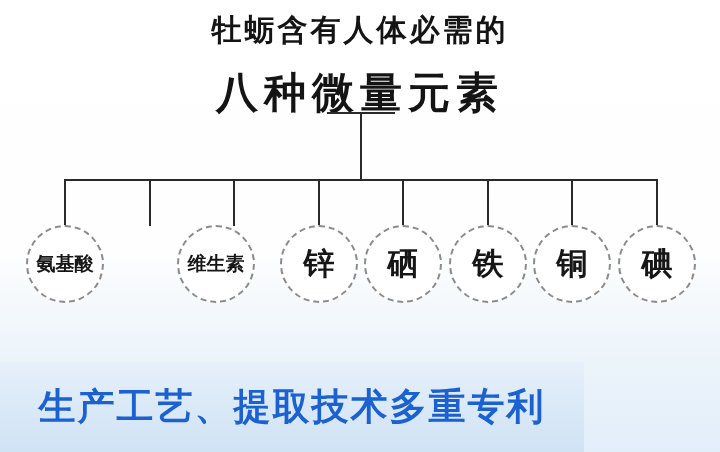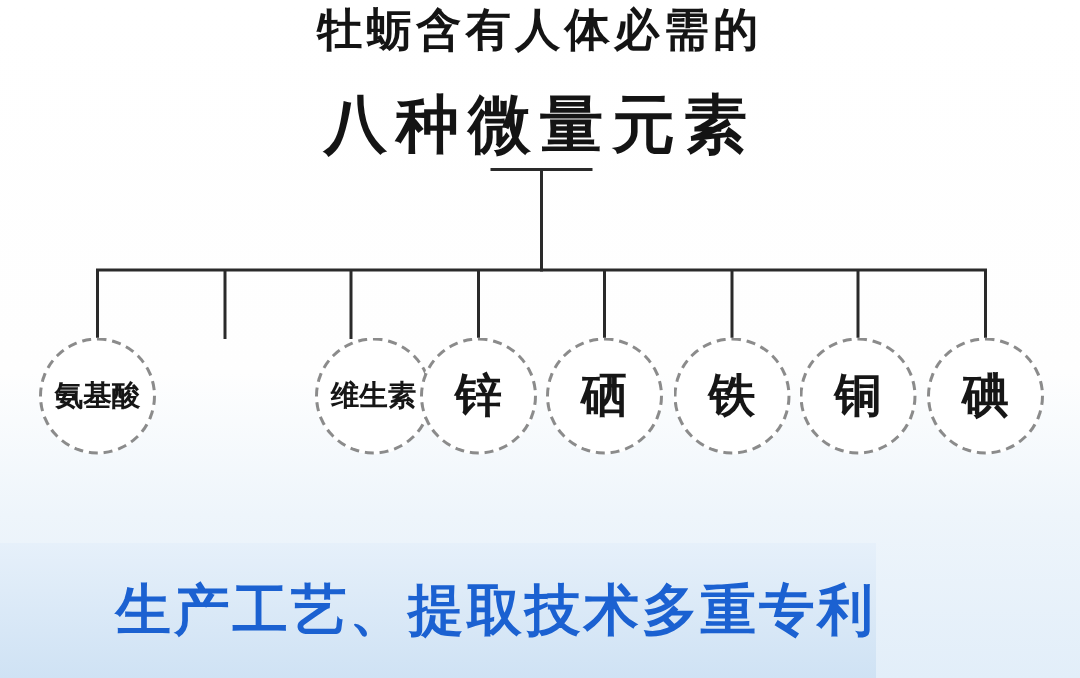"牡蛎含有人体必需的" .title { top: 0 -> 10px }
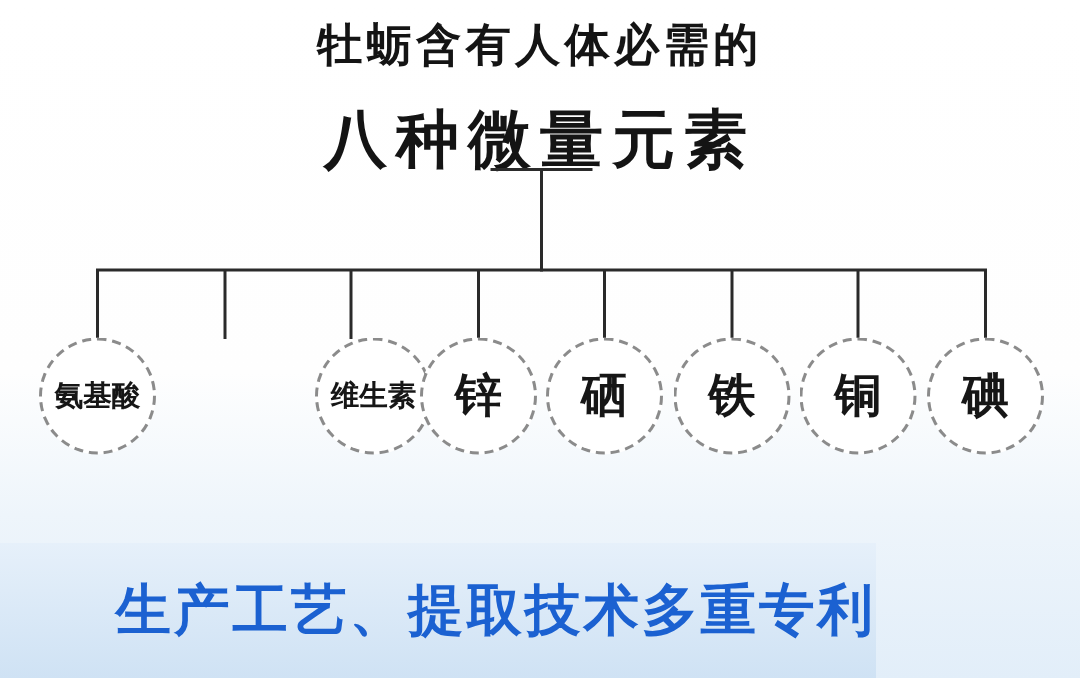"维生素" .c-2 { left: 210px -> 177px }
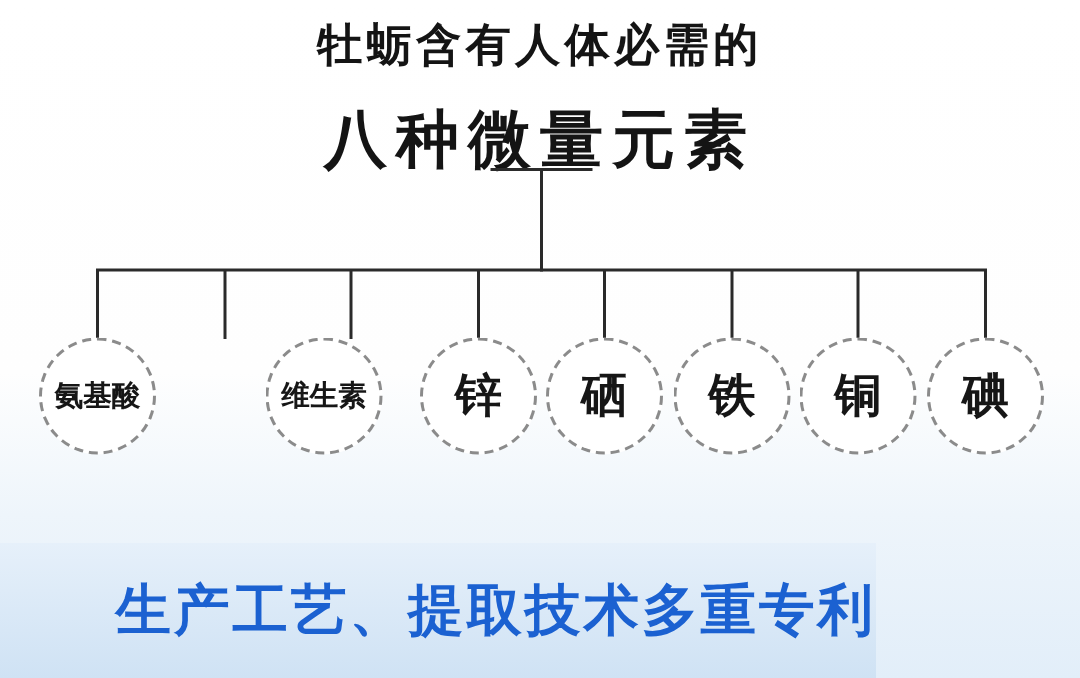"生产工艺、提取技术多重专利" .footer { justify-content: flex-end -> center }
